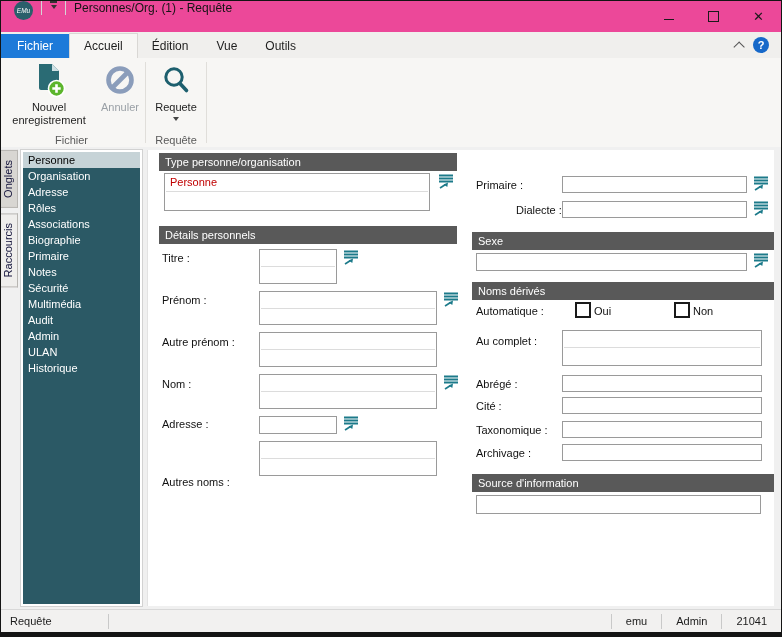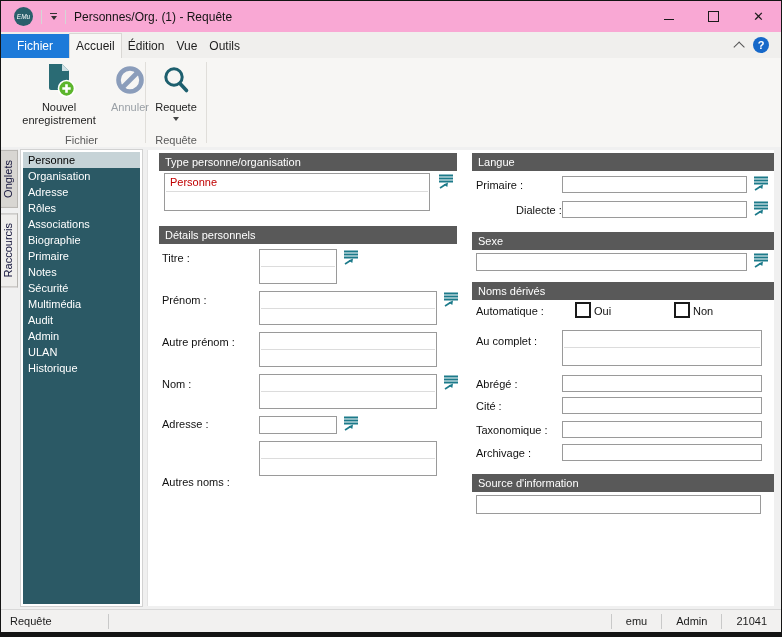"Personnes/Org. (1) - Requête" .titlebar { align-items: center -> none; background: #f9a8d4 -> #ec4899 }
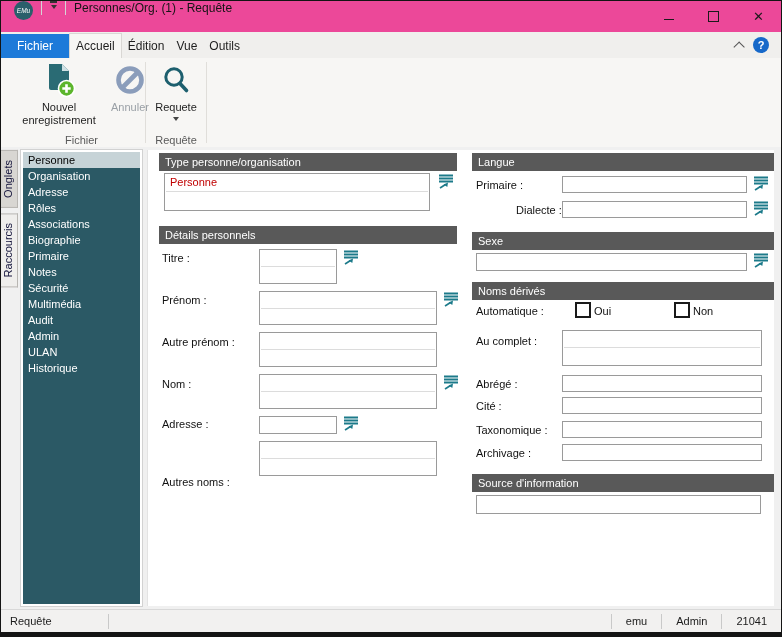"Accueil" .rtab { padding: 0 6px -> 0 14px }
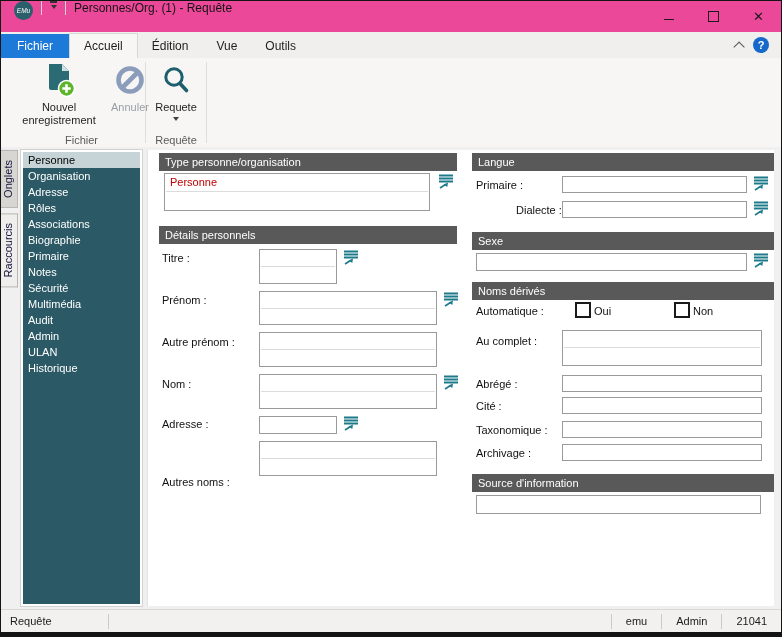"Nouvel enregistrement" div.rgroup { left: 10px -> 0 }
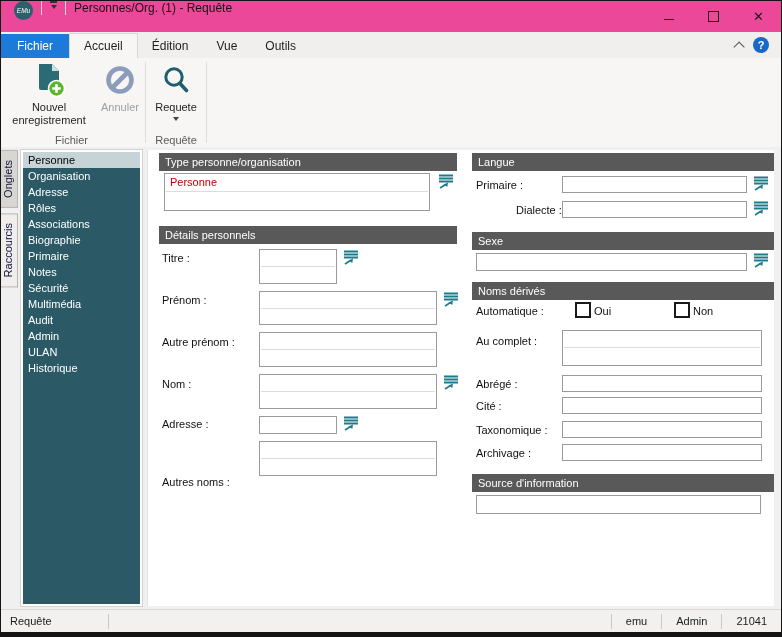"Langue" div.hdr { html: <div>Langue</div> -> none }
